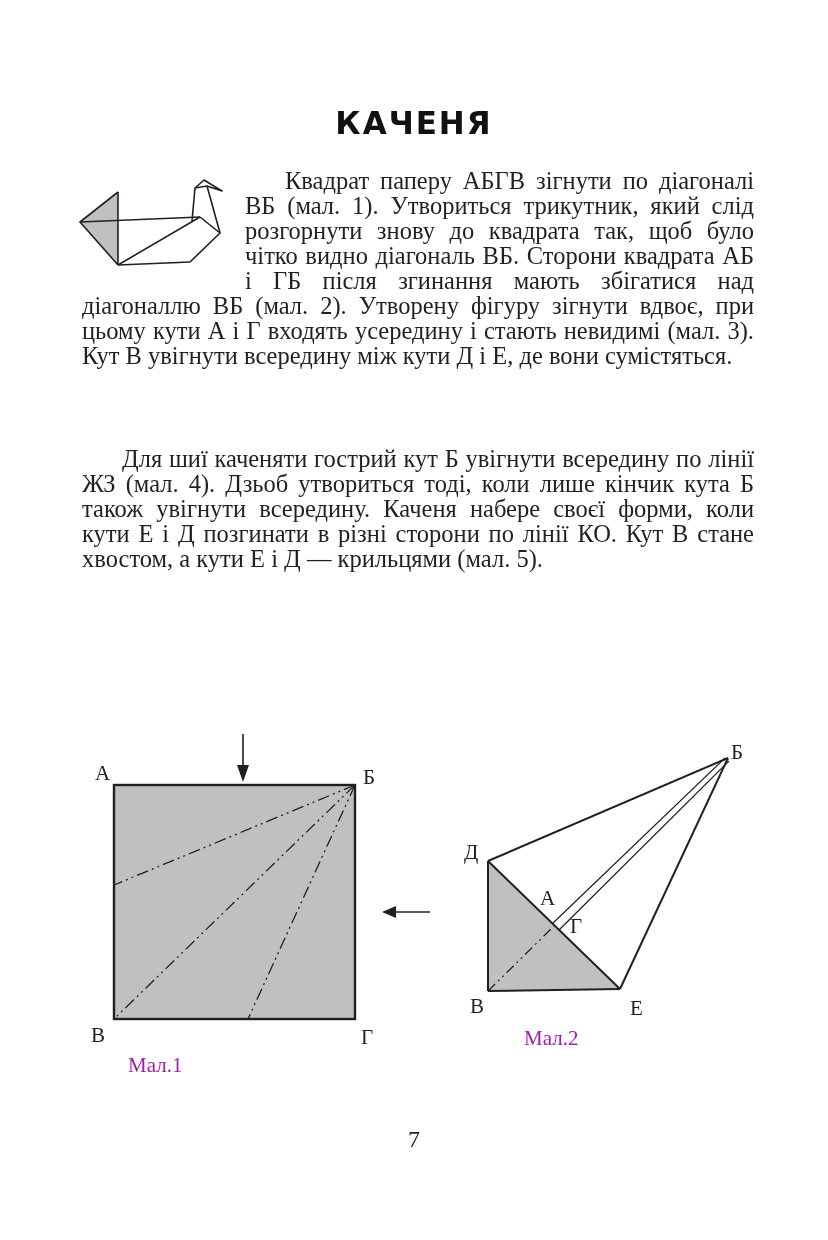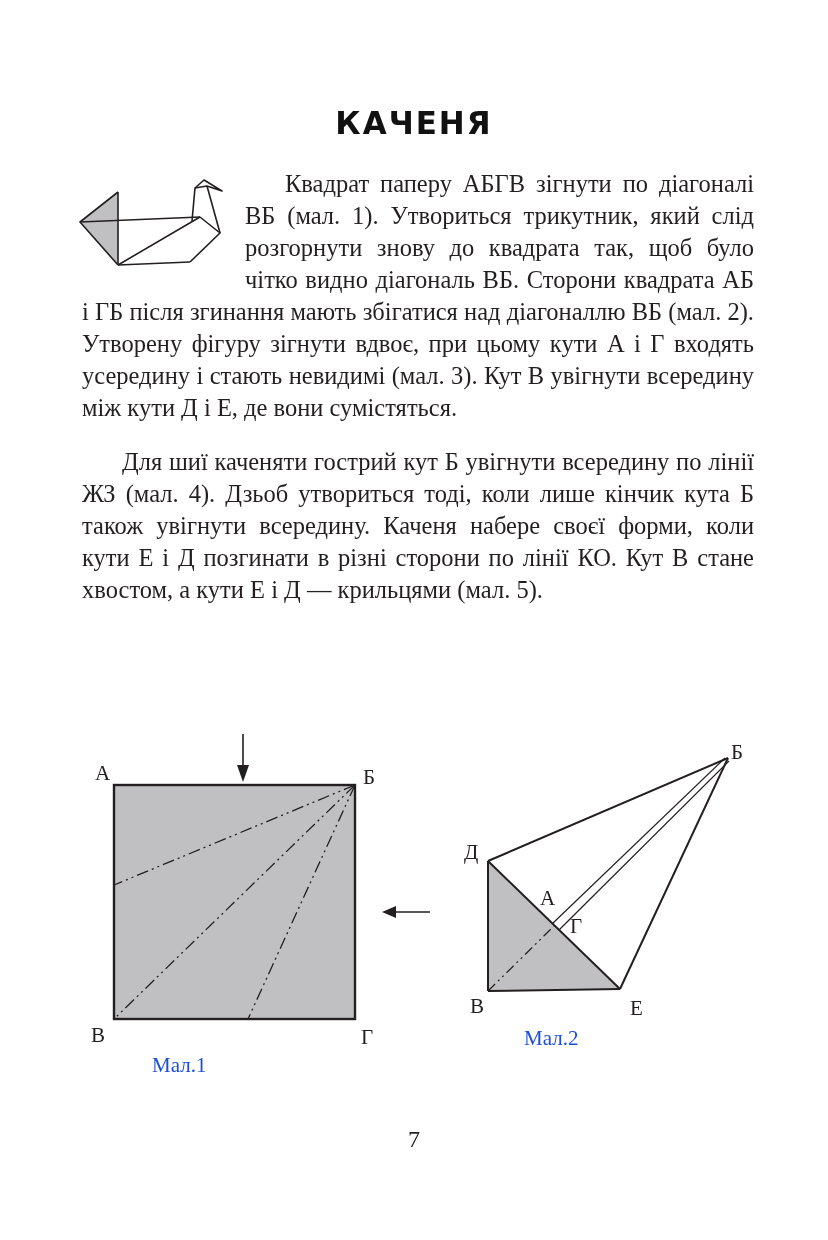"Квадрат паперу АБГВ зігнути по" .body-text { line-height: 32px -> 25px }
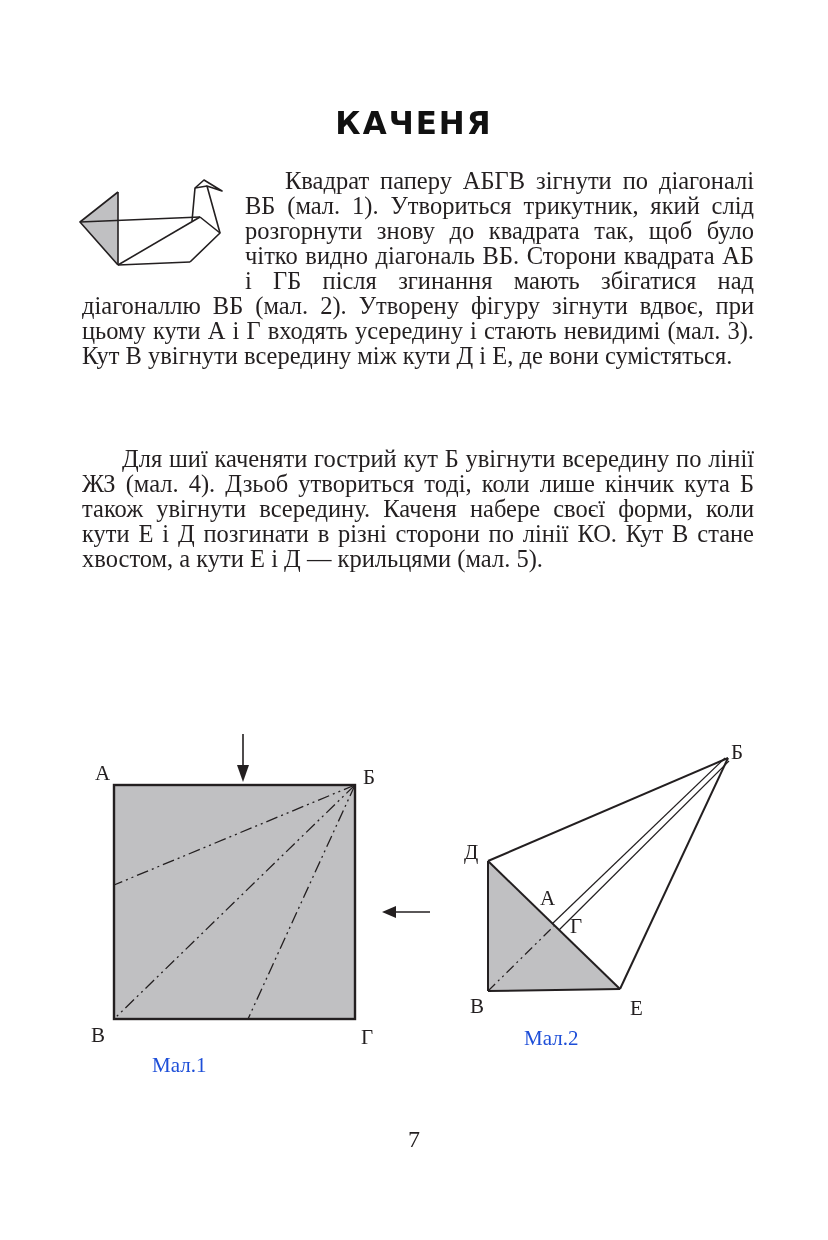"Мал.2" .caption { color: #1d4ed8 -> #a21caf }
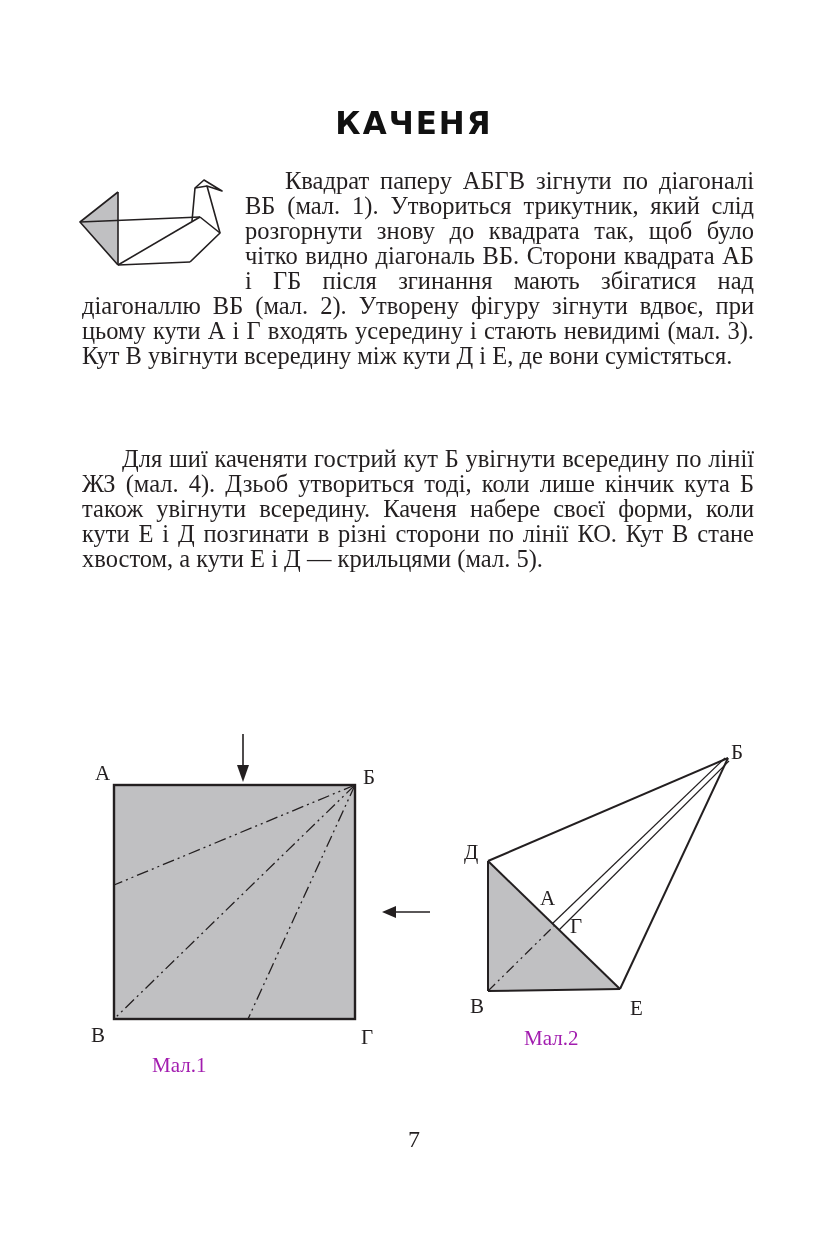"Мал.1" span.caption { margin-left: 24px -> none }
